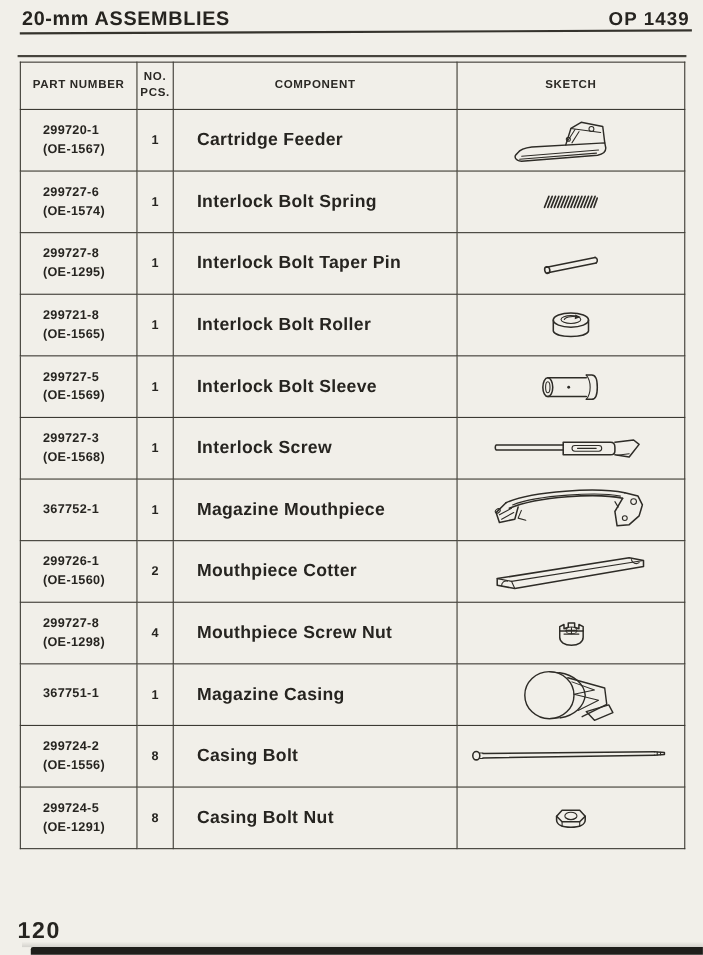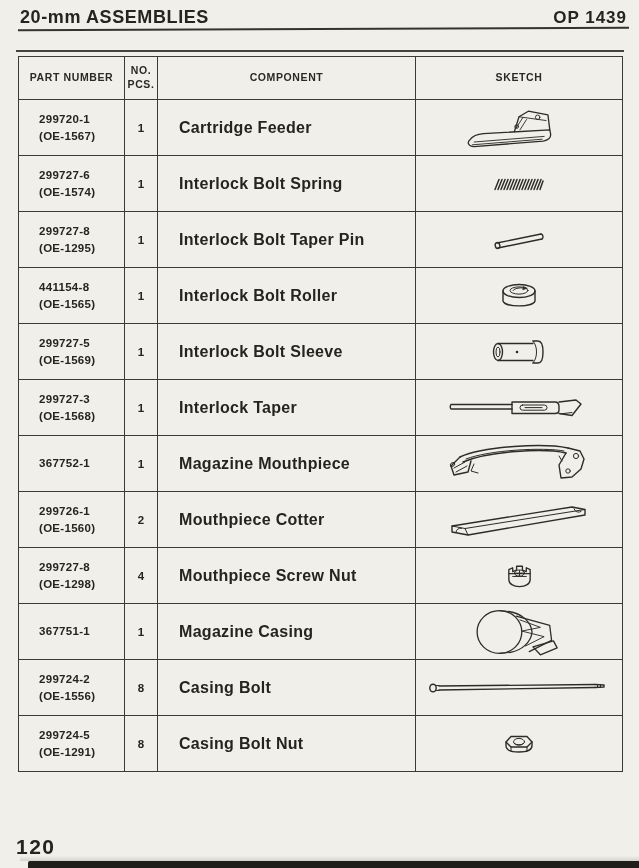"441154-8" div { text: 441154-8 -> 299721-8 }
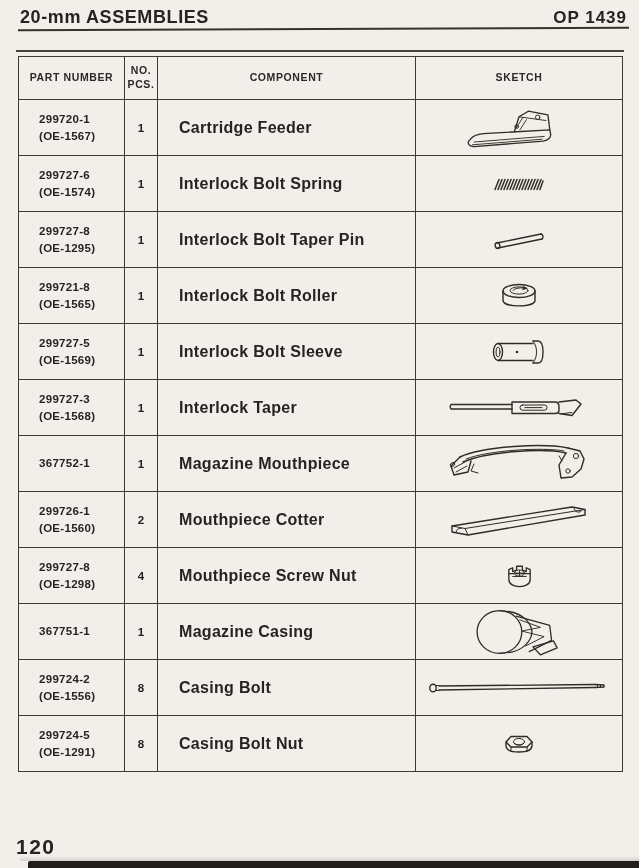"Interlock Taper" div.comp-inner { text: Taper -> Screw }
